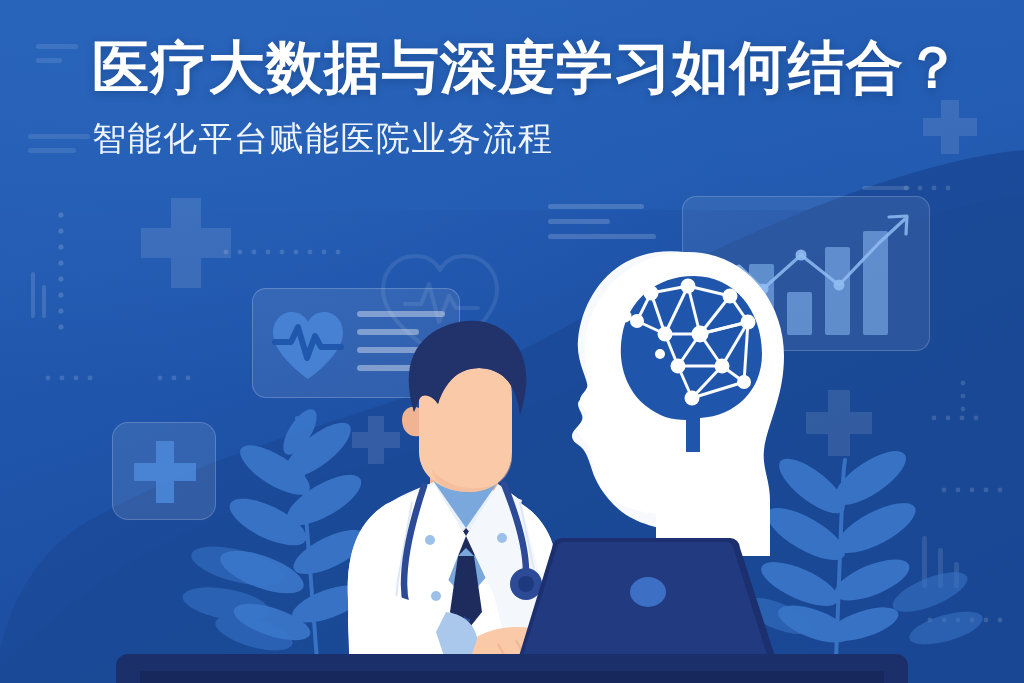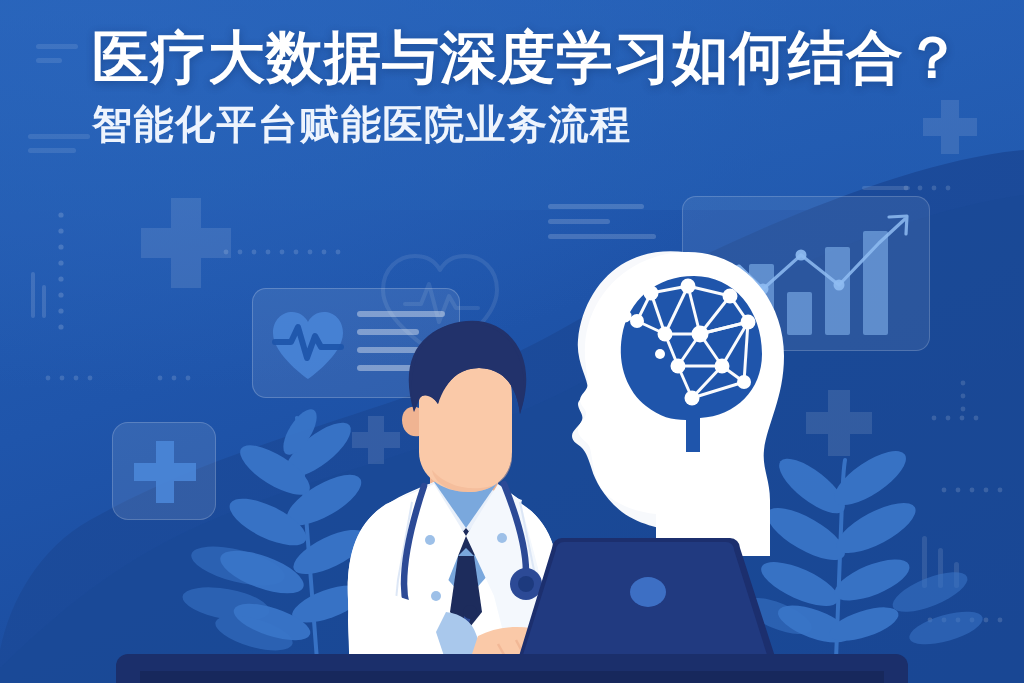"医疗大数据与深度学习如何结合？" .headline { top: 26px -> 36px }
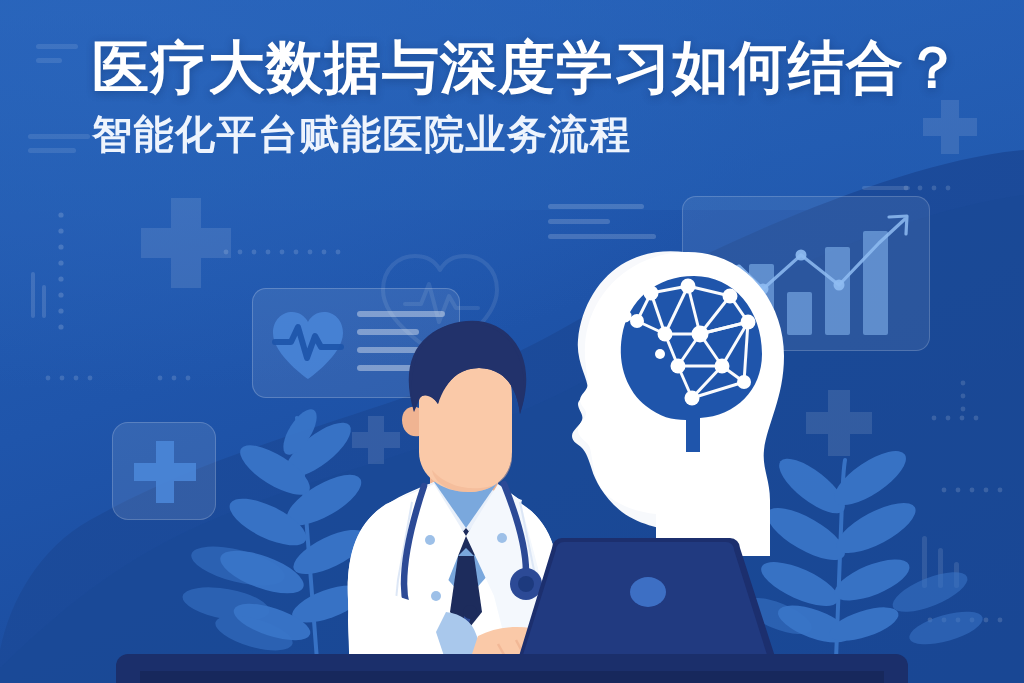"智能化平台赋能医院业务流程" .headline .h2 { font-size: 40px -> 34px; font-weight: bold -> normal; margin-top: 10px -> 18px }
